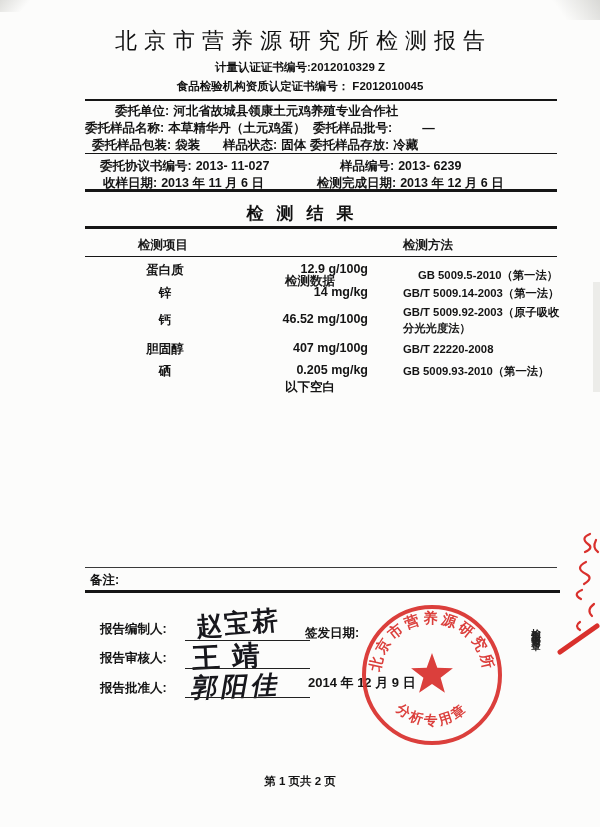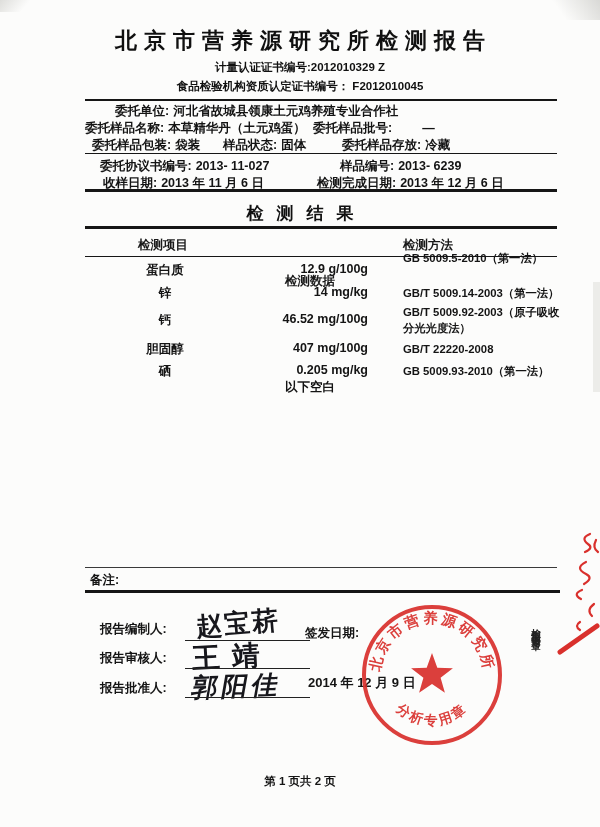"北京市营养源研究所检测报告" .title { font-weight: 700 -> 400 }
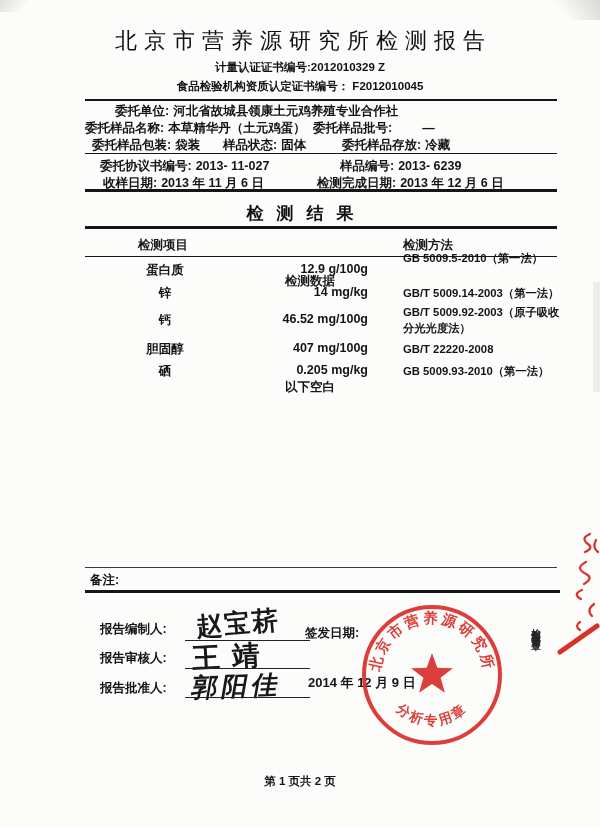"委托样品存放: 冷藏" div.inforow { left: 342px -> 310px }
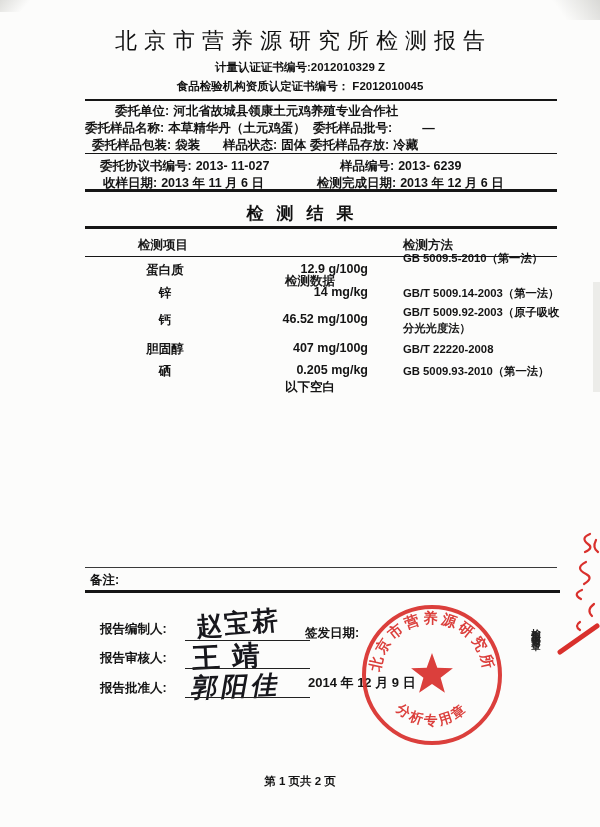"GB 5009.5-2010（第一法）" span.cell { margin-left: none -> 15px; top: 250px -> 267px }
